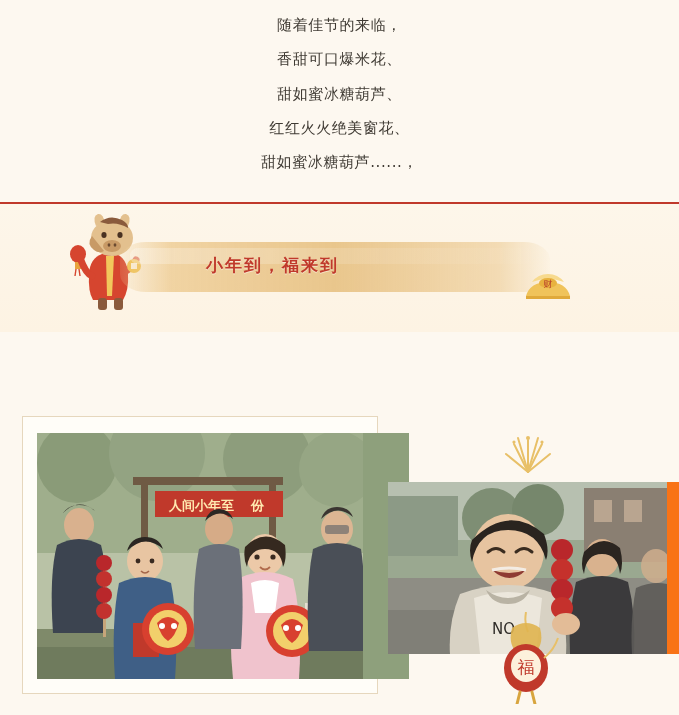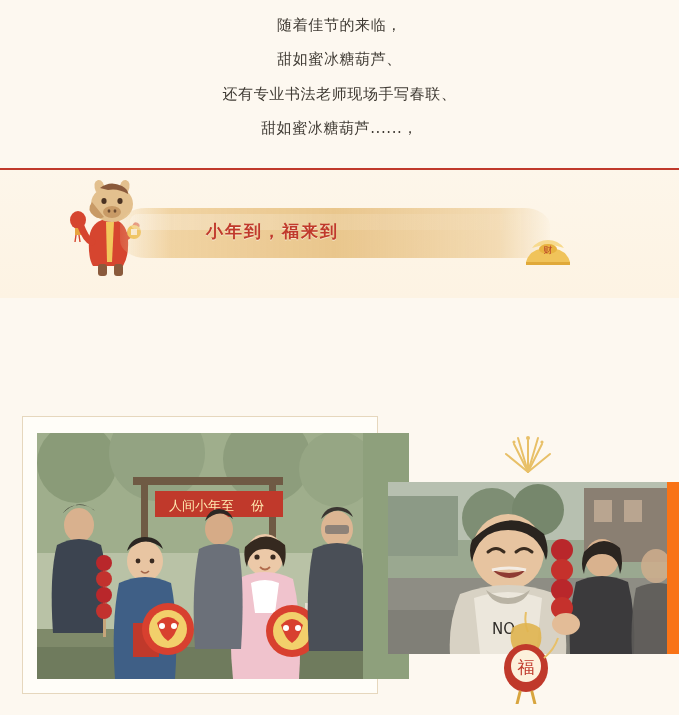"香甜可口爆米花、" p.intro-line { html: none -> <p>香甜可口爆米花、</p> }
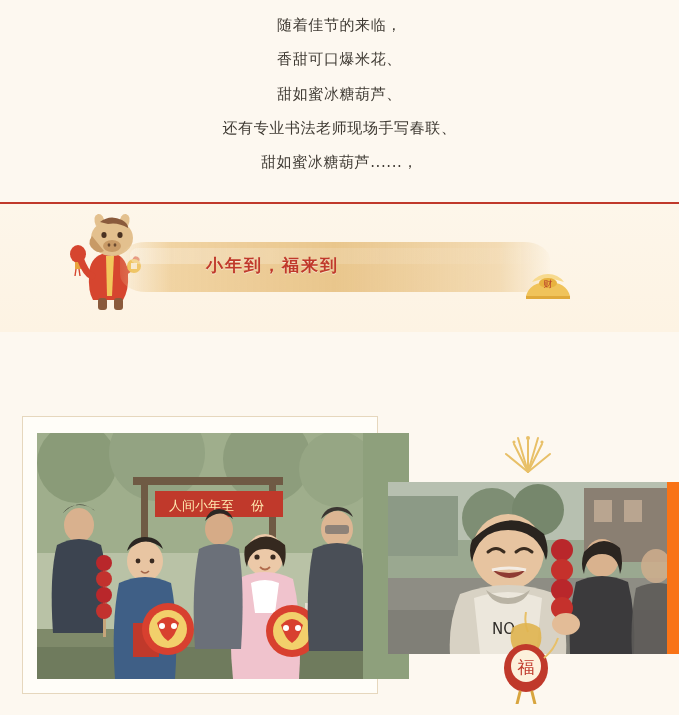"红红火火绝美窗花、" p.intro-line { html: none -> <p>红红火火绝美窗花、</p> }
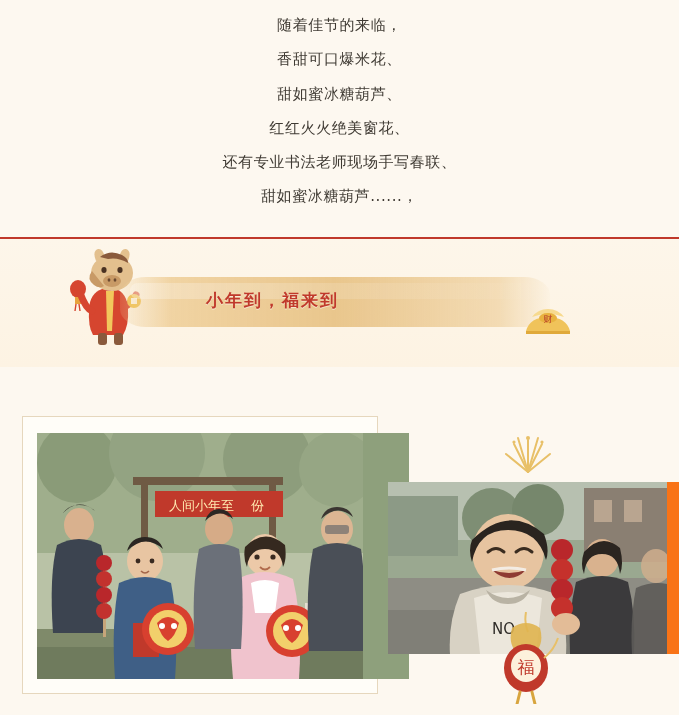"还有专业书法老师现场手写春联、" p.intro-line { html: <p>还有专业书法老师现场手写春联、</p> -> none }
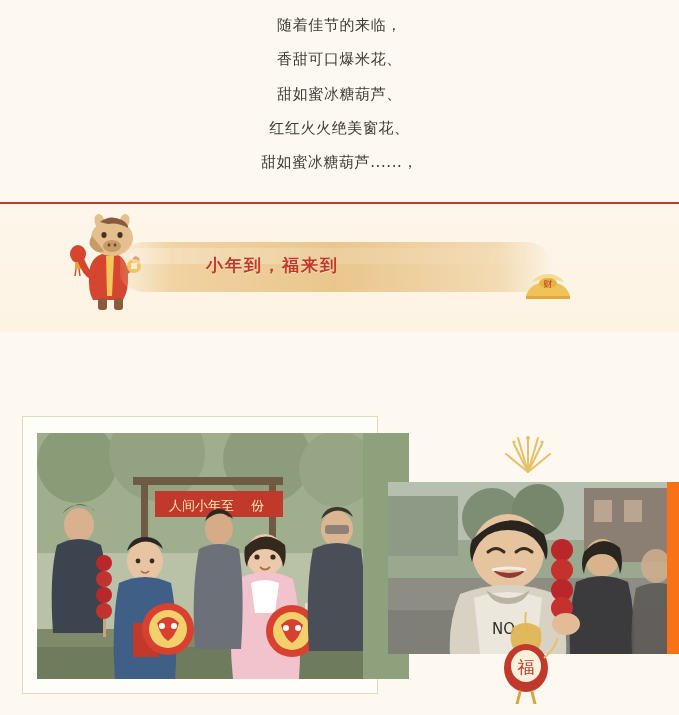"人间小年至" .photo-1 .photo-inner { font-weight: none -> bold }
